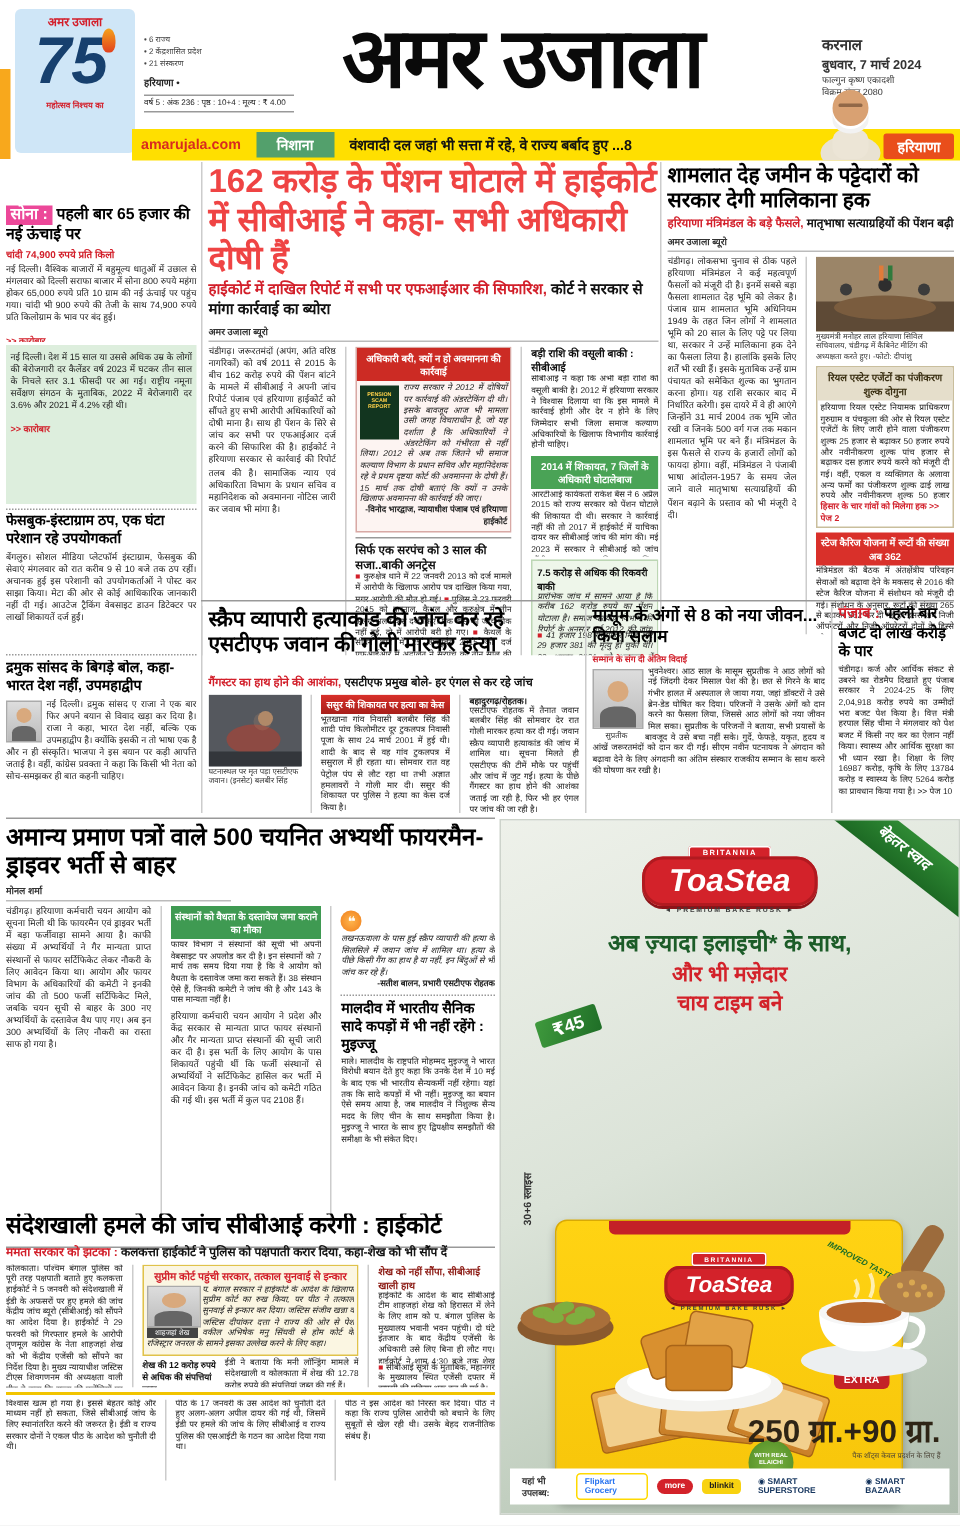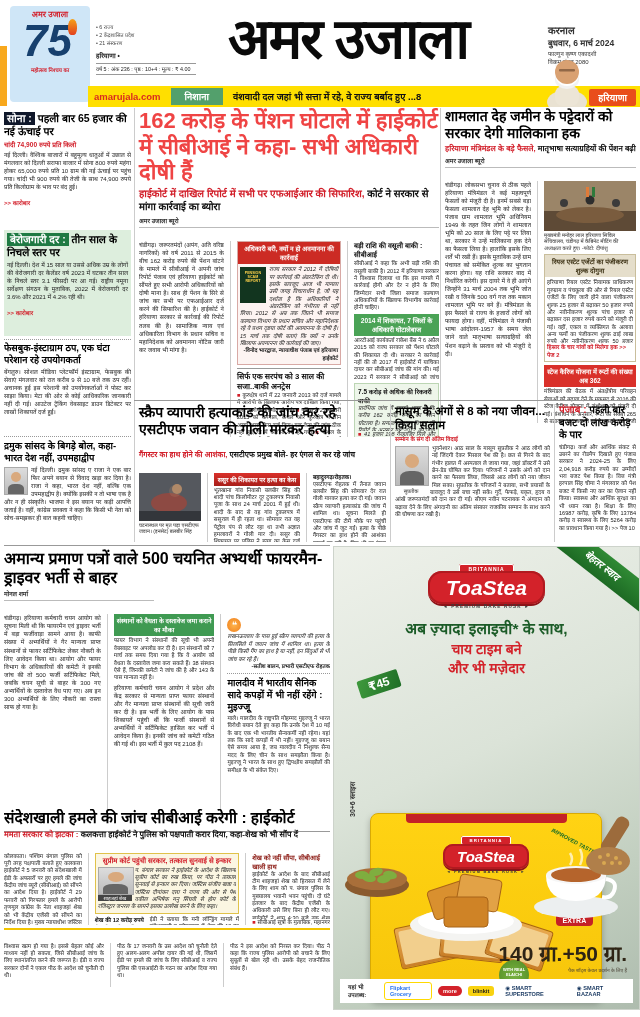"बुधवार, 6 मार्च 2024" div.date { text: 6 -> 7 }
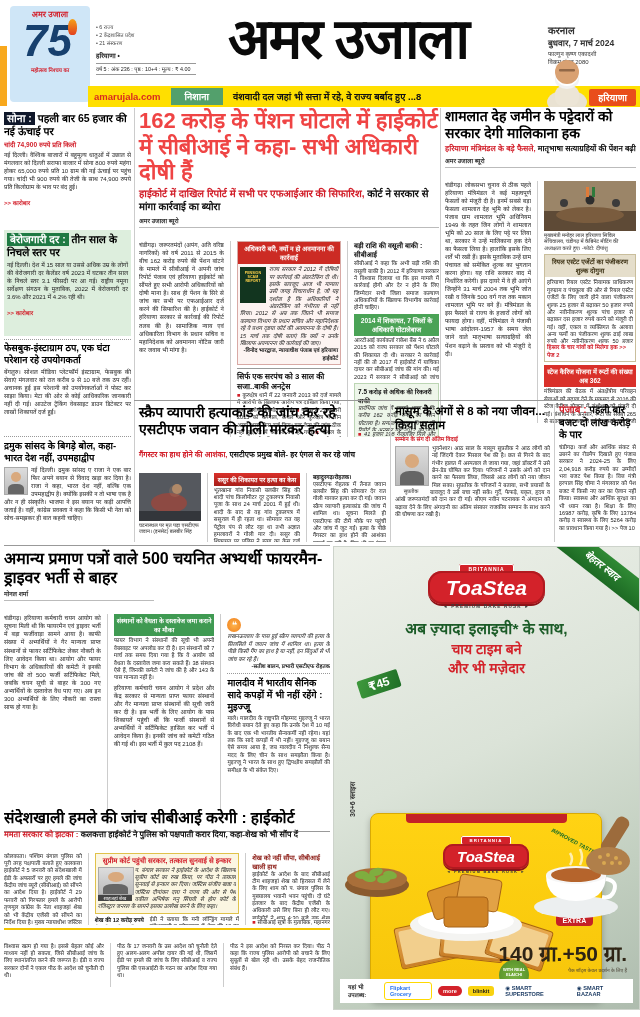"सोना :" span.chip { background: #0f172a -> #ec4899; margin-top: none -> 25px }
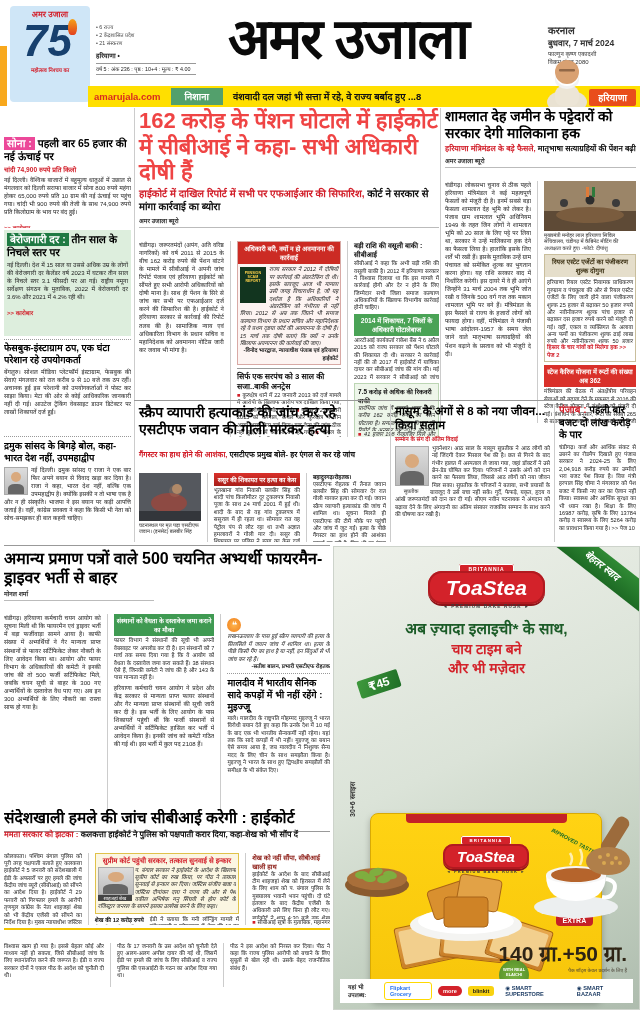"बेरोजगारी दर : तीन साल" div.hd-sm { html: <div><span>बेरोजगारी दर :</span> <span>तीन साल के निचले स्तर पर</span></div> -> none }
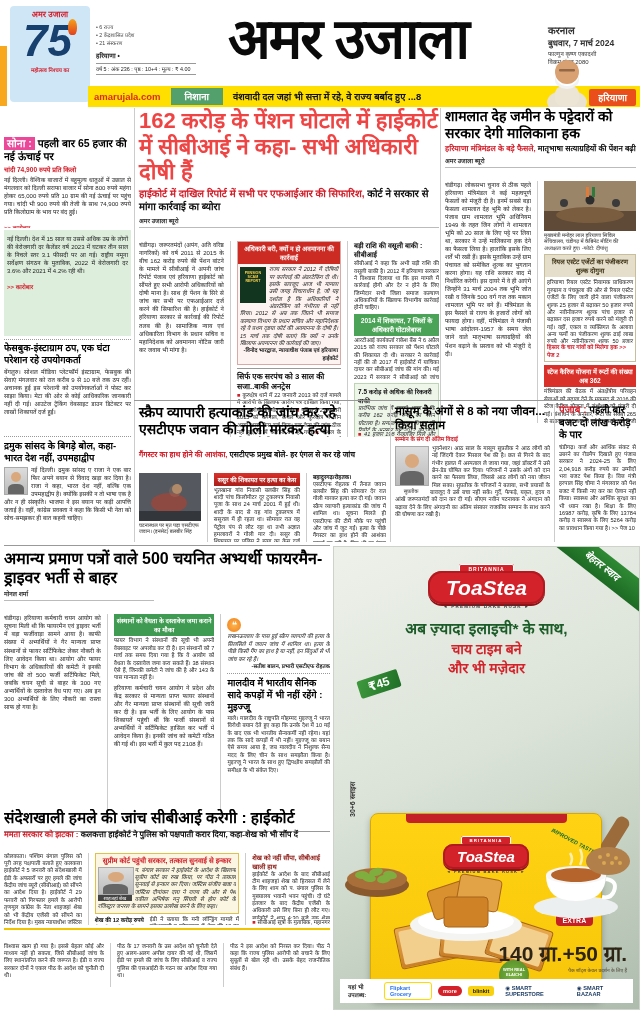"सिर्फ एक सरपंच को 3" .col { margin-top: 10px -> none }
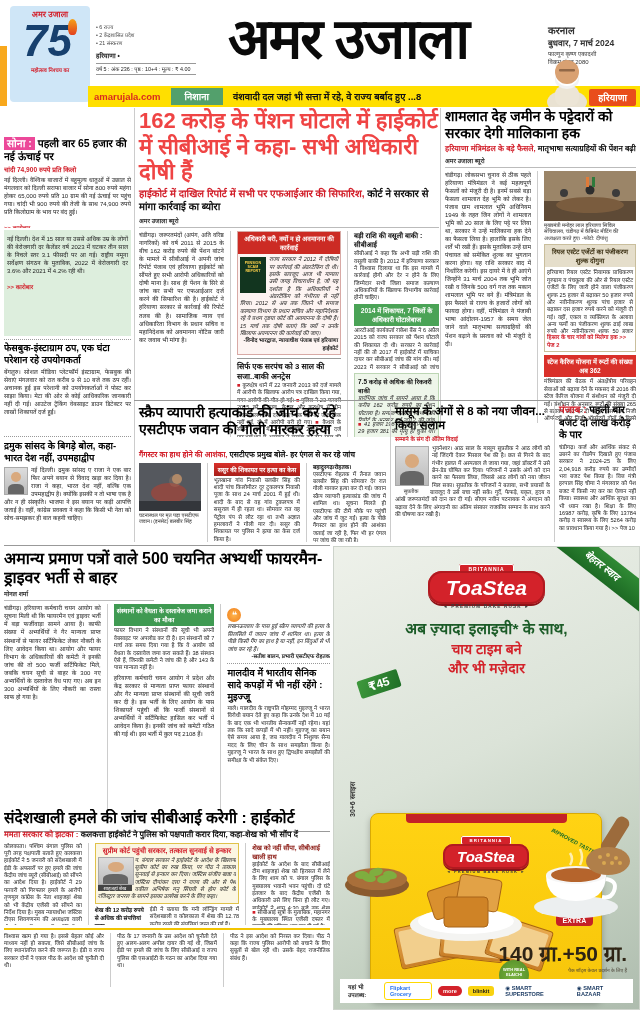"चाय टाइम बने" div.ad-h2 { order: before "और भी मज़ेदार" -> after "और भी मज़ेदार" }
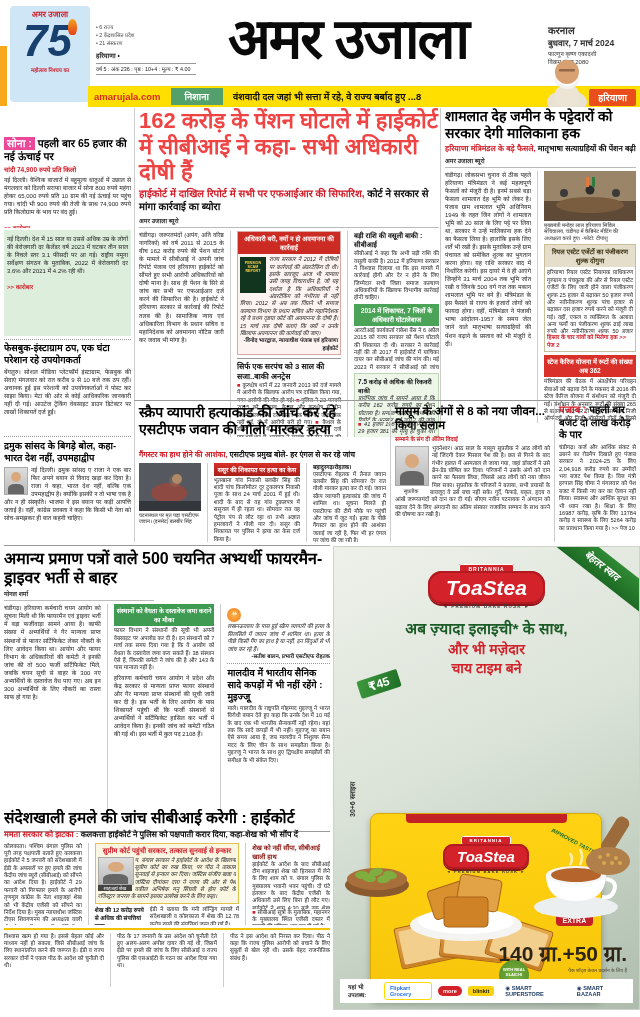"140 ग्रा.+50 ग्रा." div.price { text: 140 ग्रा.+50 -> 250 ग्रा.+90 }
